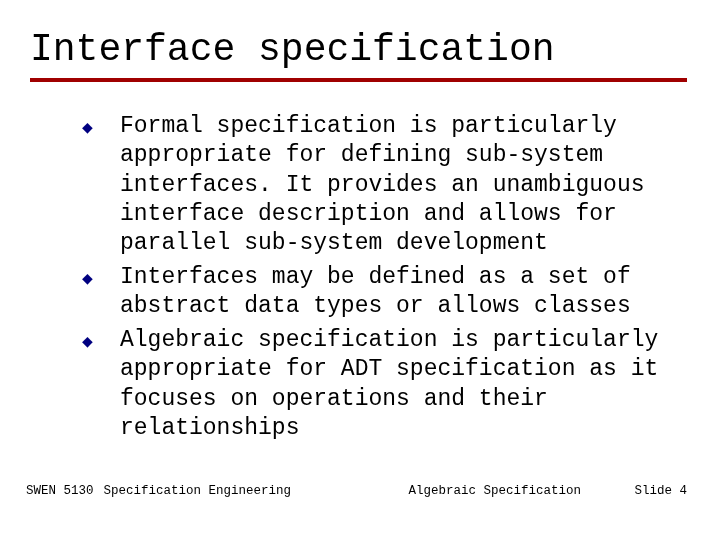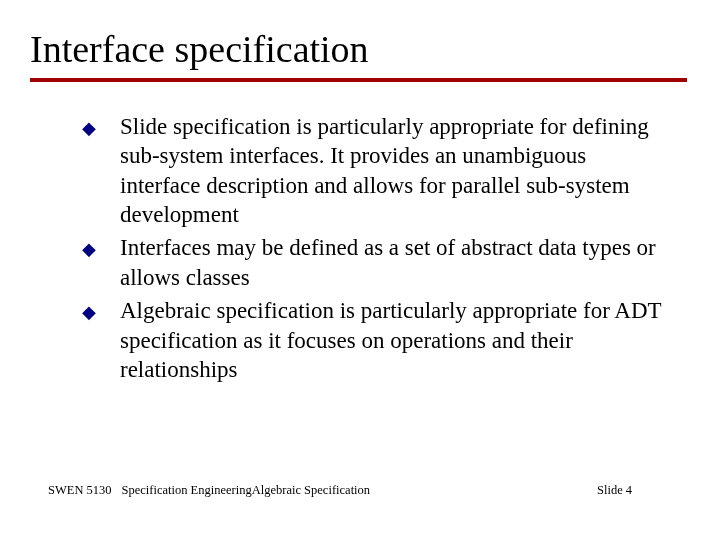"Interface specification" .slide { font-family: none -> Liberation Mono, monospace }
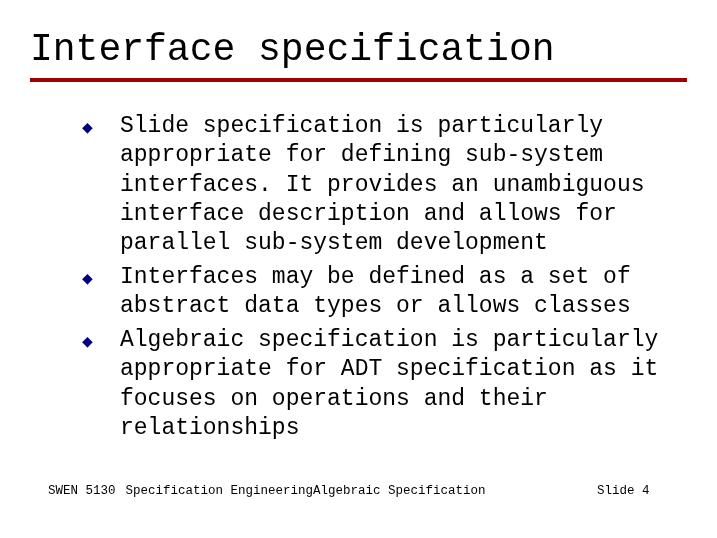"Slide specification is particularly" div.text { text: Slide -> Formal }
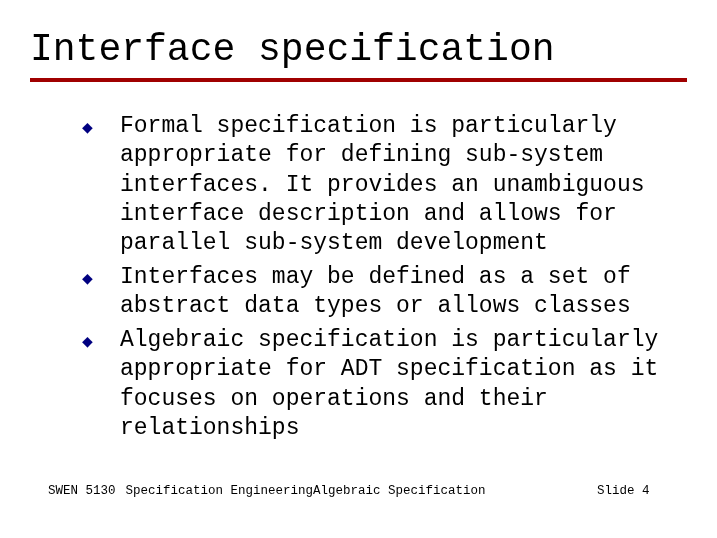"SWEN 5130" .footer { gap: none -> 16px; left: 48px -> 26px }
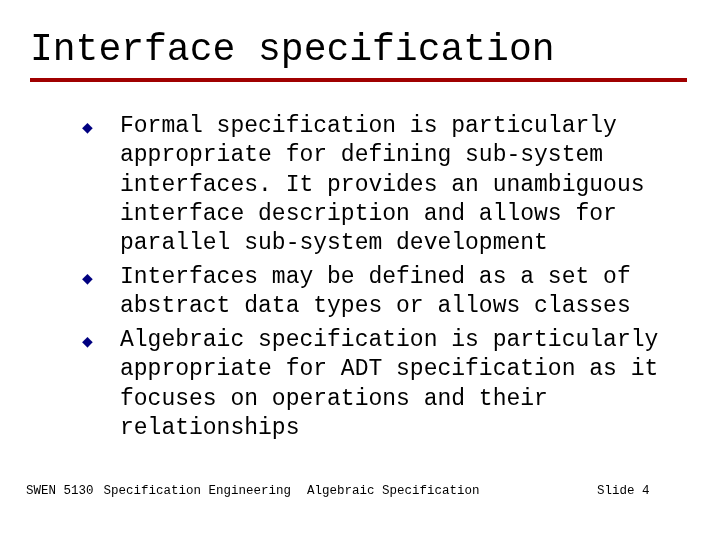"Algebraic Specification" .footer .center { text-align: left -> right }
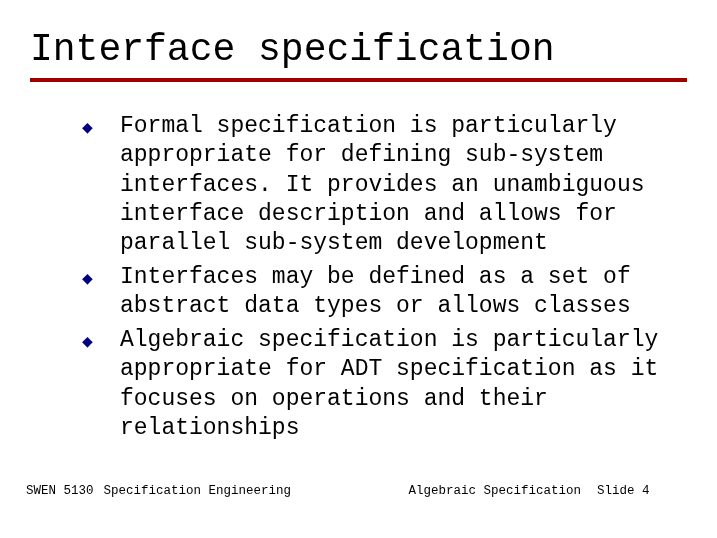"Slide 4" .footer .right { text-align: left -> right }
